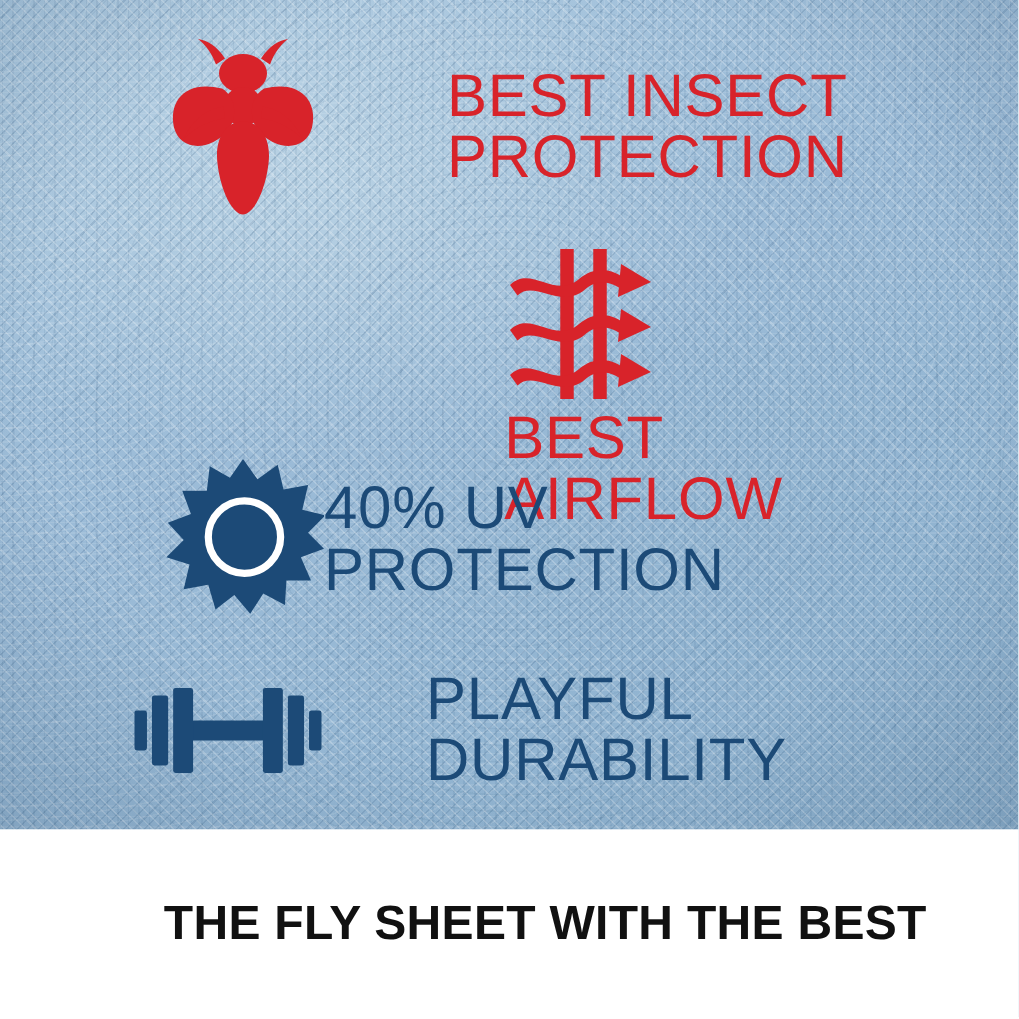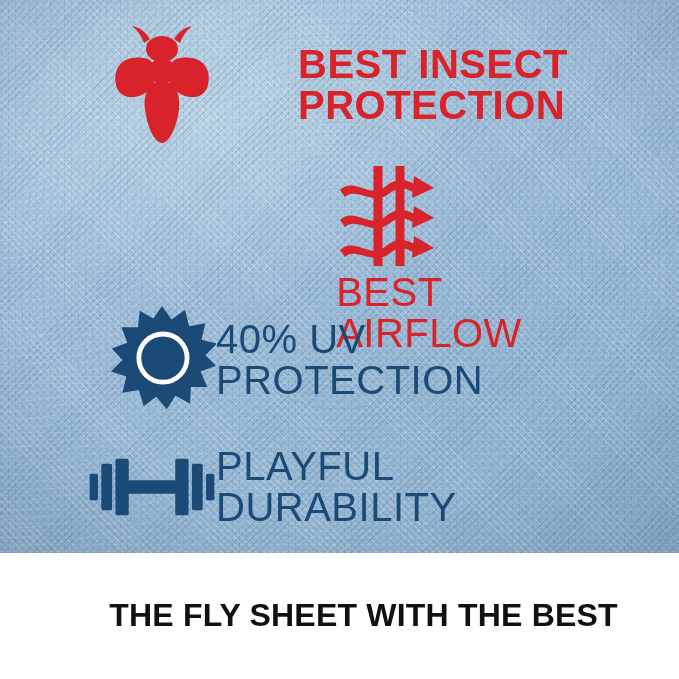"BEST INSECT" .row1 .feature-text { font-weight: bold -> none }
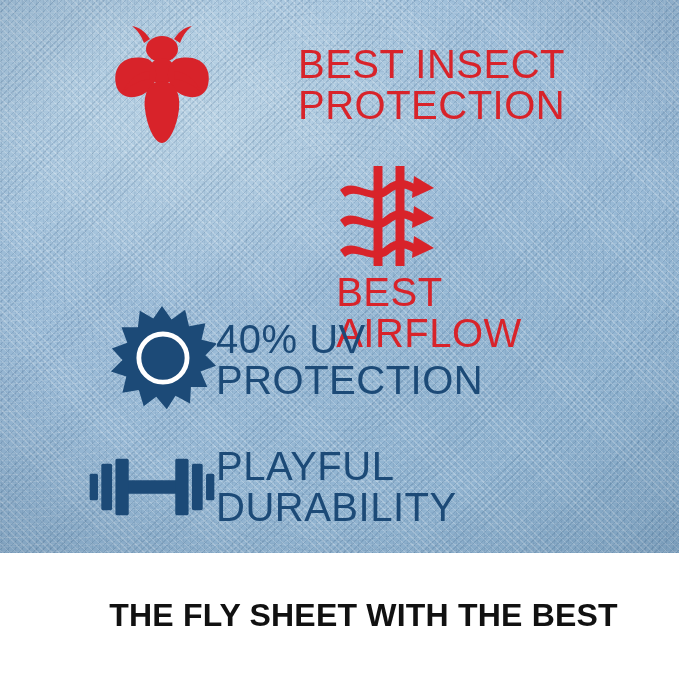"PLAYFUL" .row4 .feature-text { margin-left: none -> 68px }
